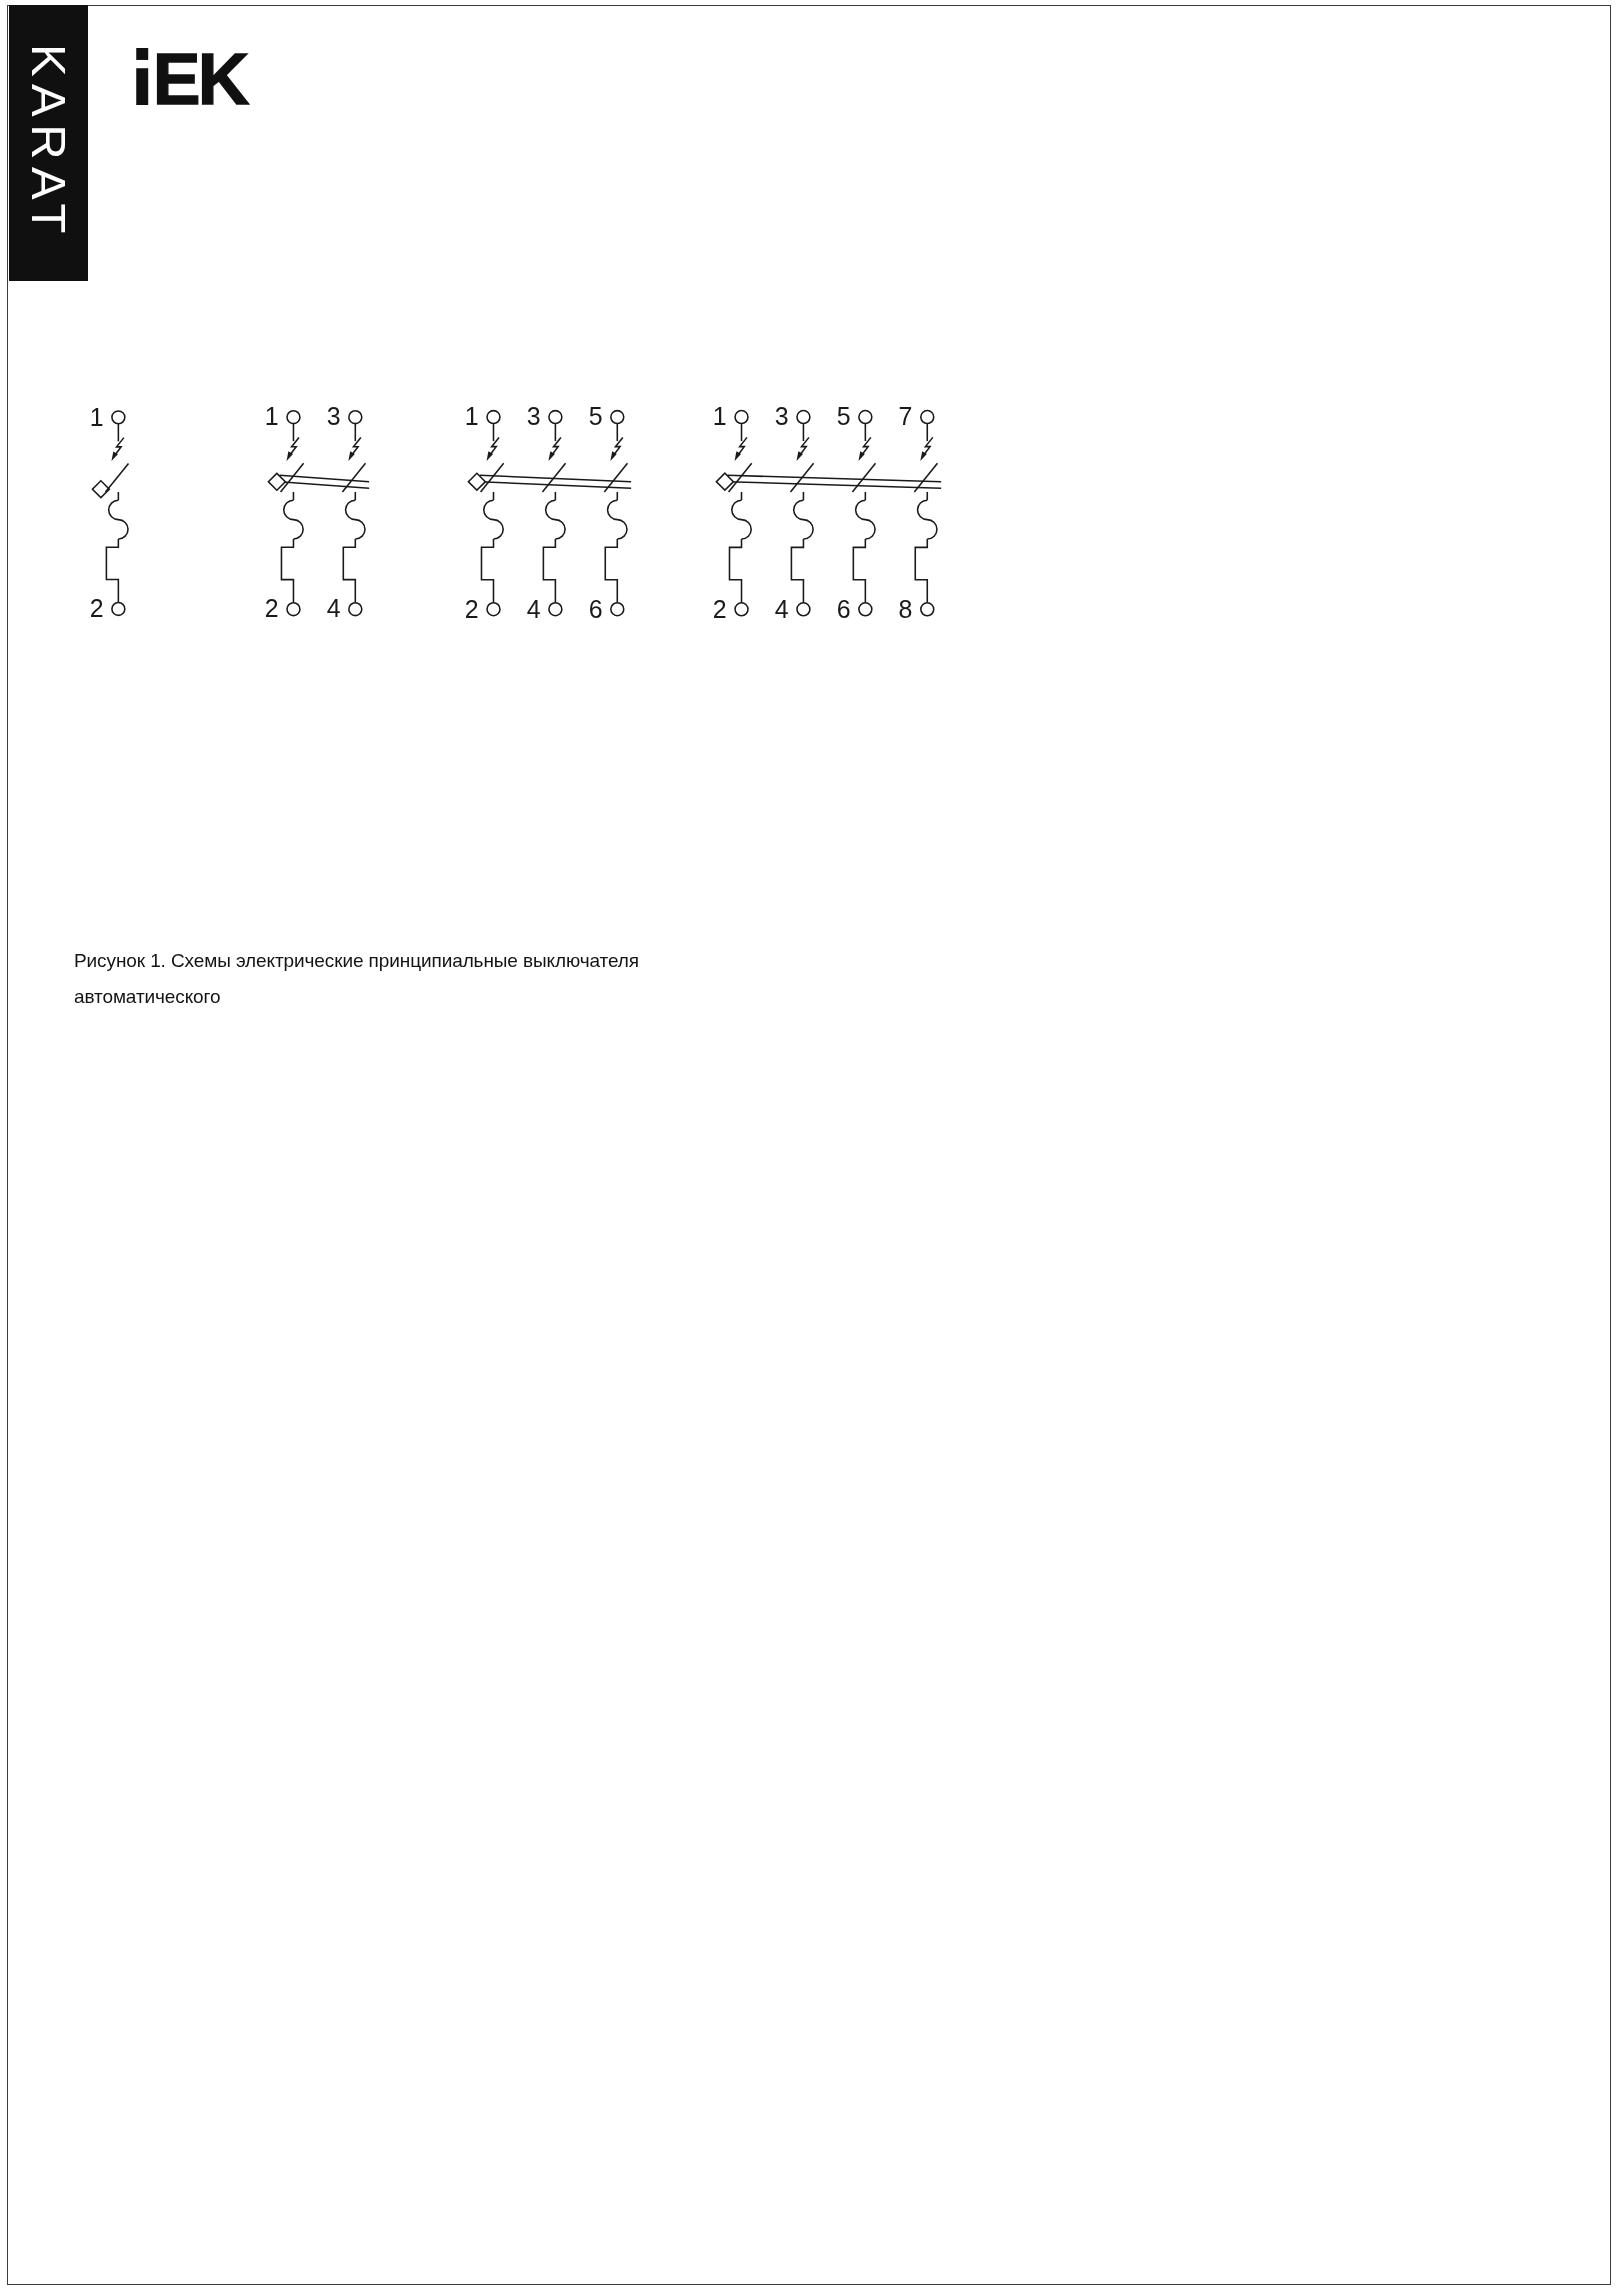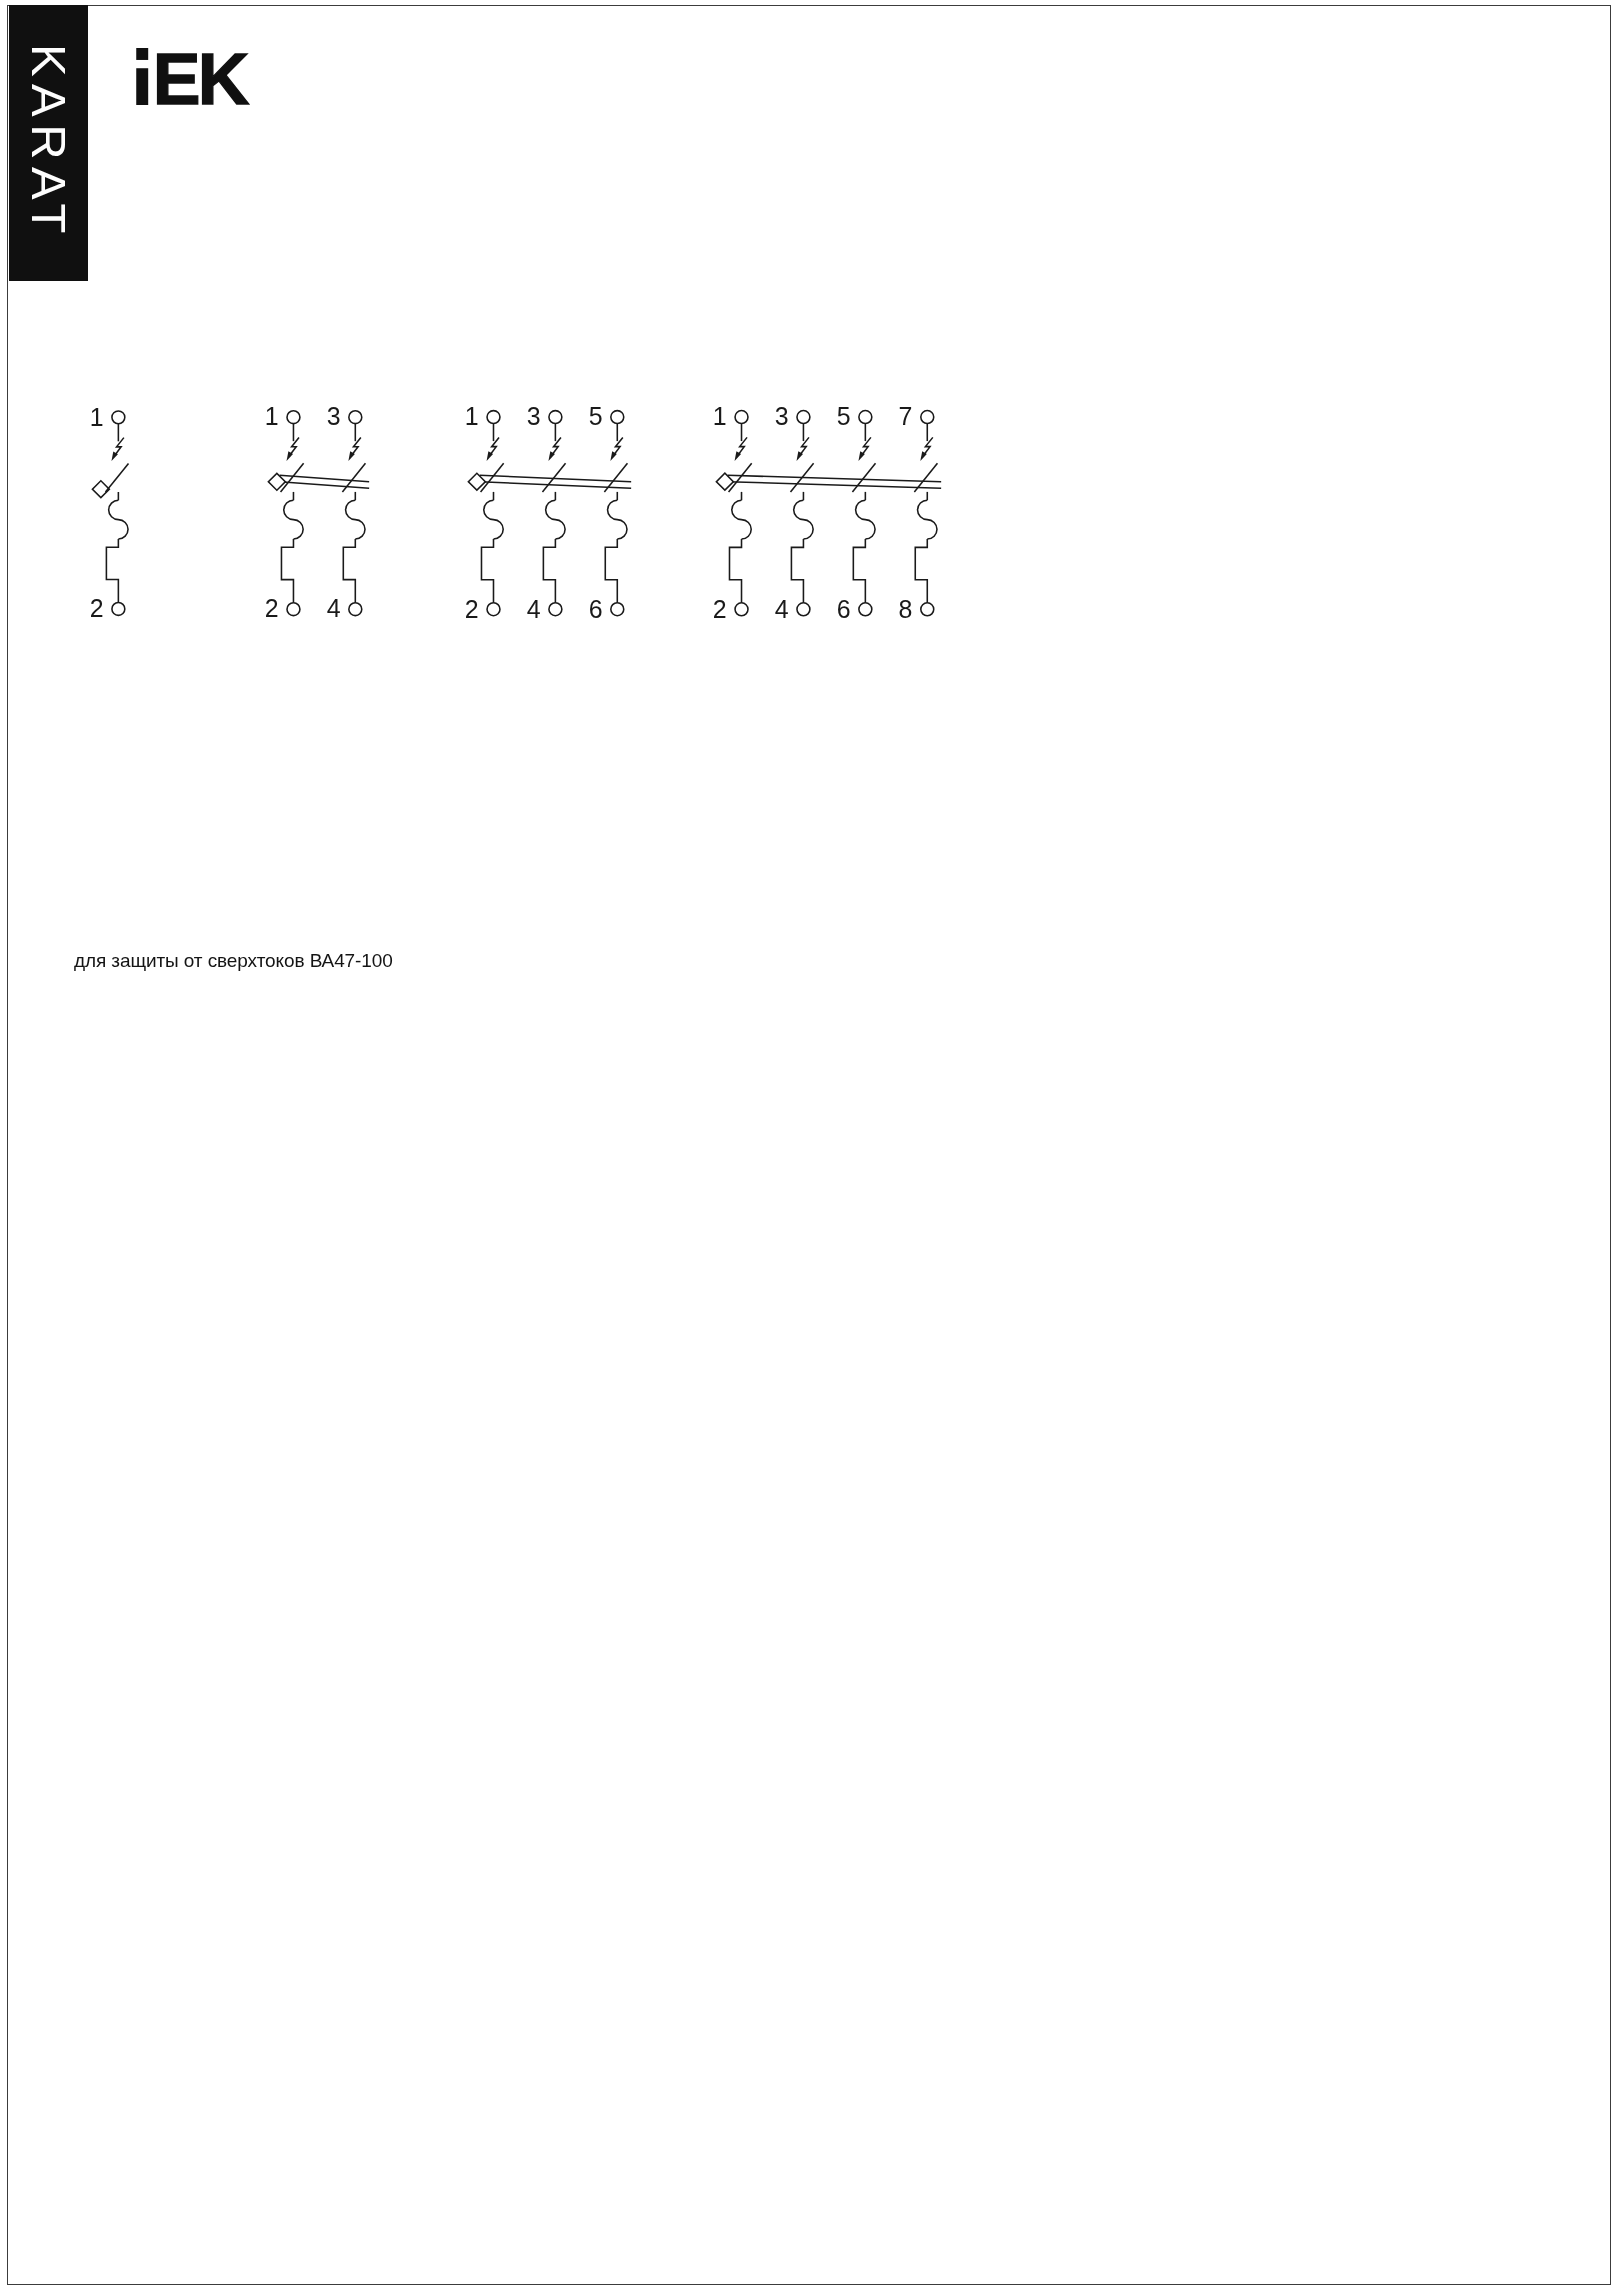"Рисунок 1. Схемы электрические" div { html: none -> <div>Рисунок 1. Схемы электрические принципиальные выключателя автоматического</div> }
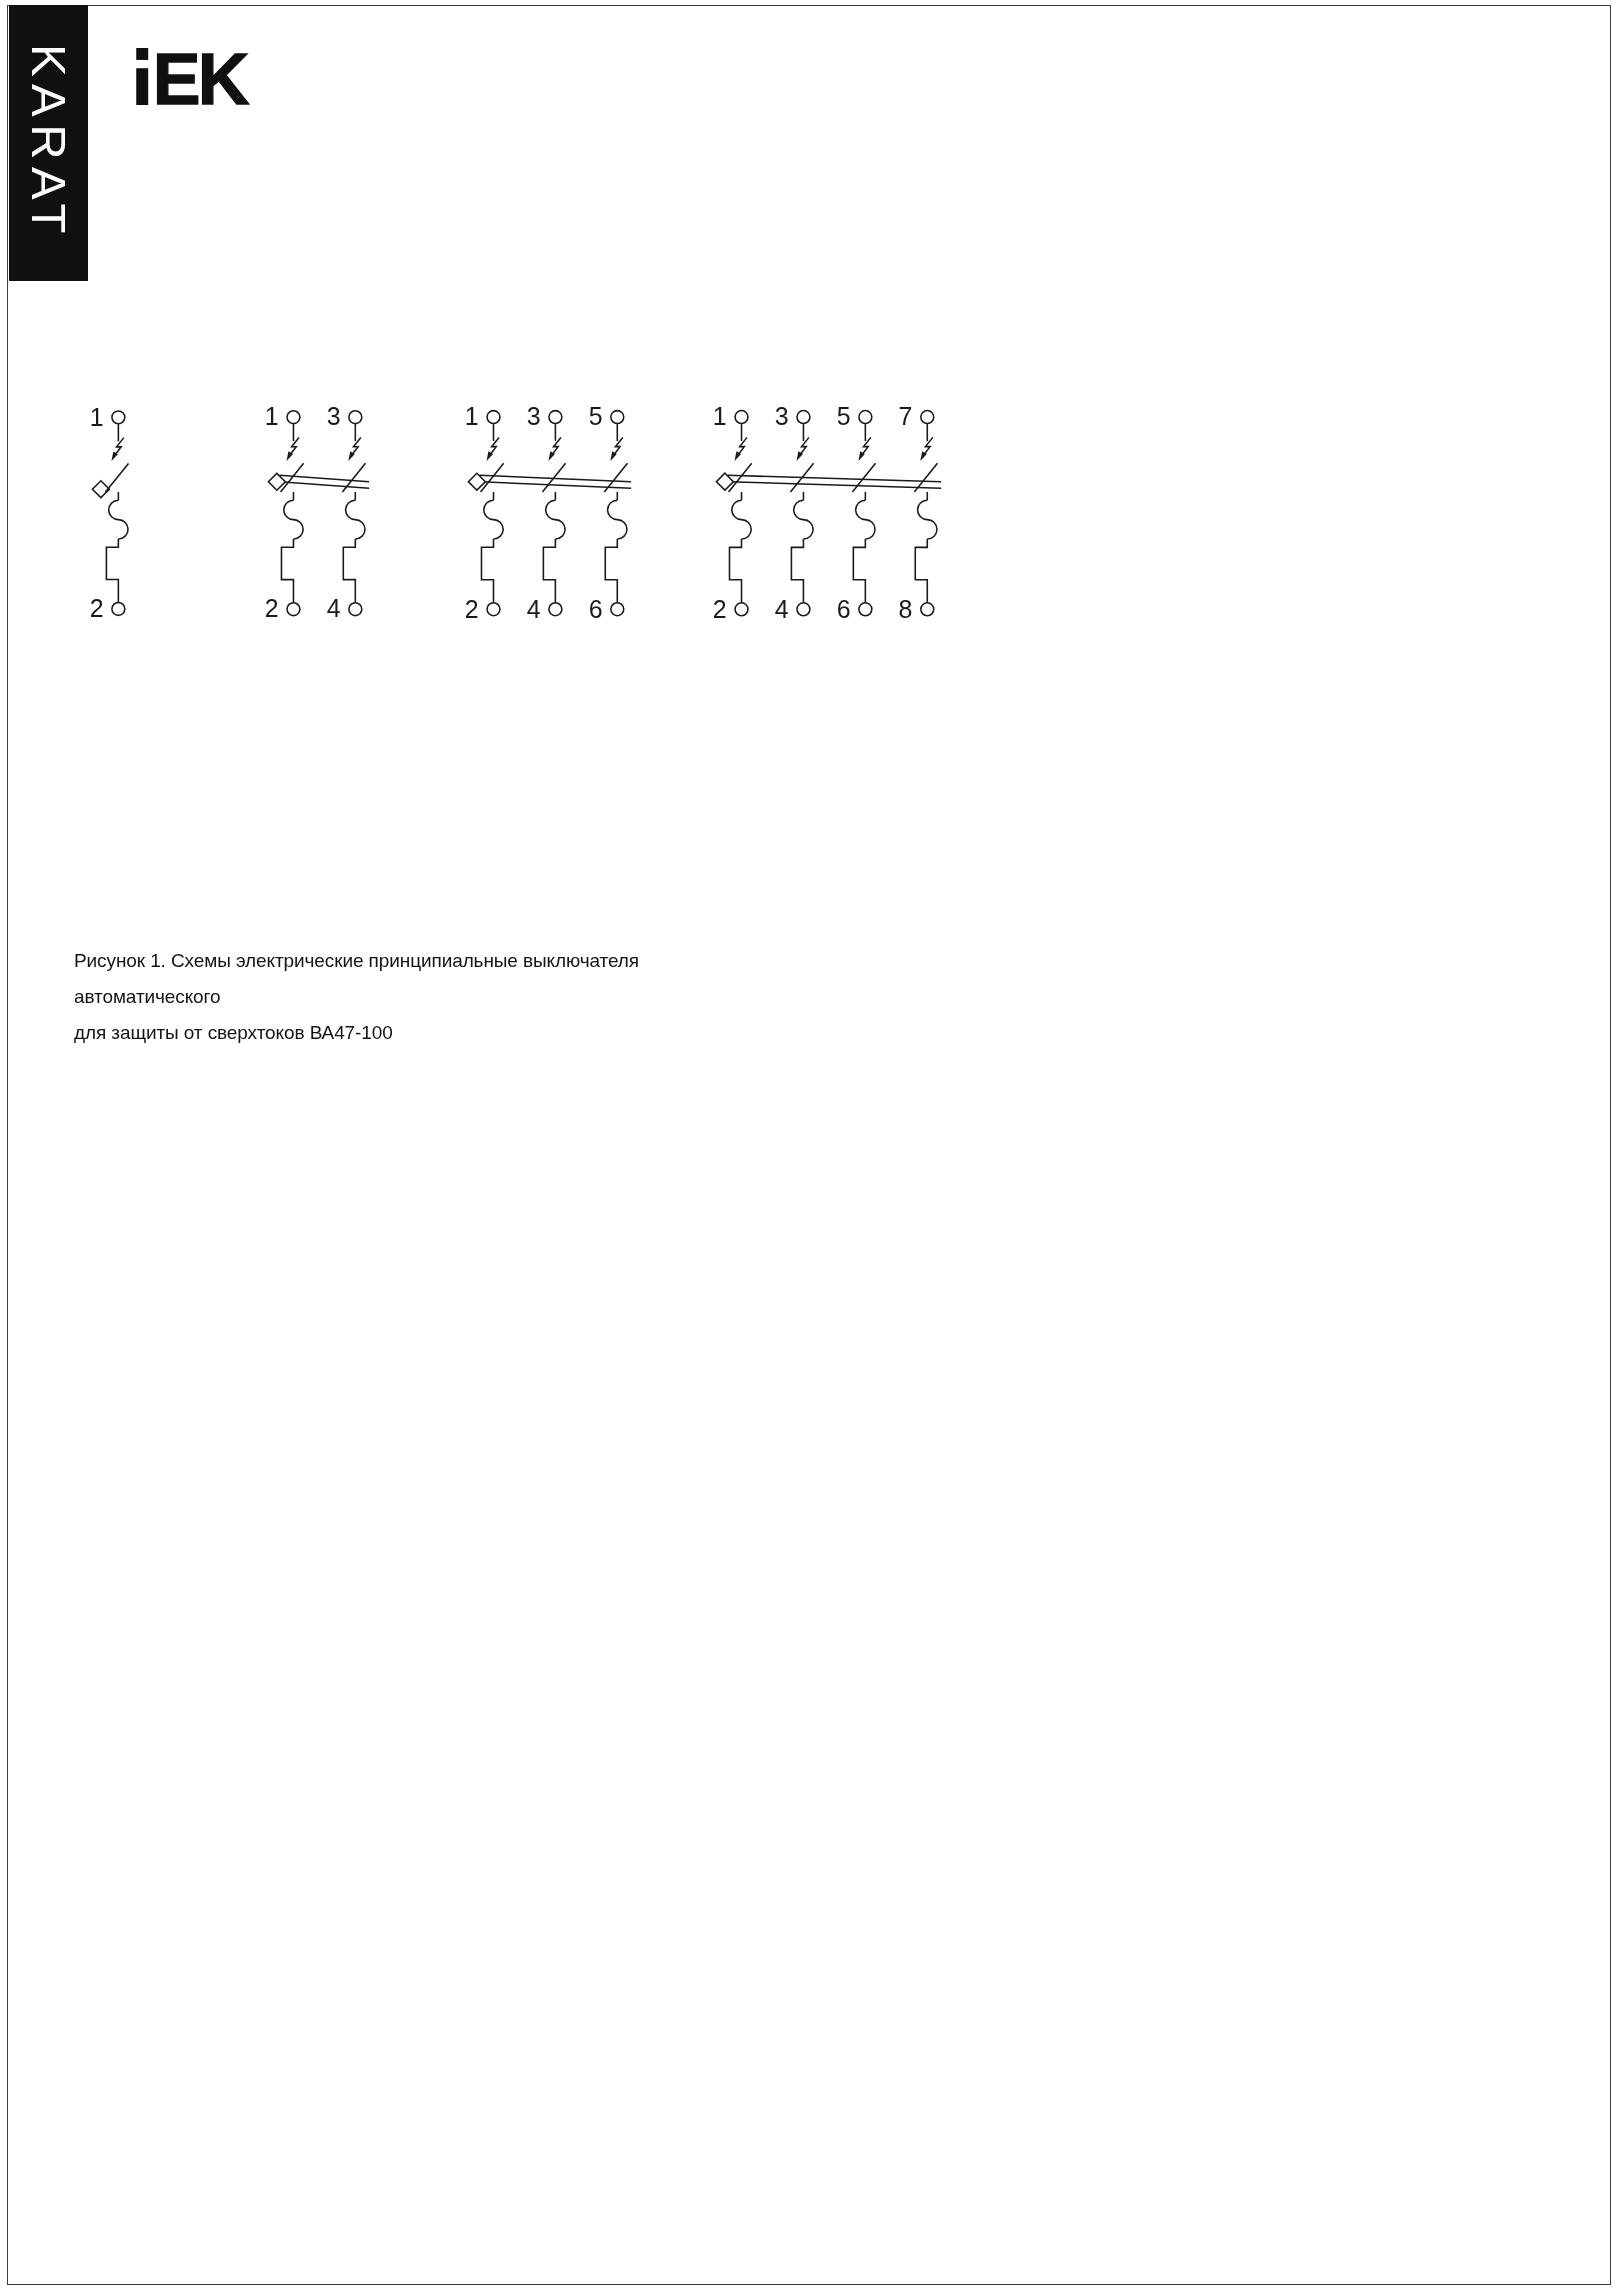"для защиты от сверхтоков ВА47-100" div { html: <div>для защиты от сверхтоков ВА47-100</div> -> none }
